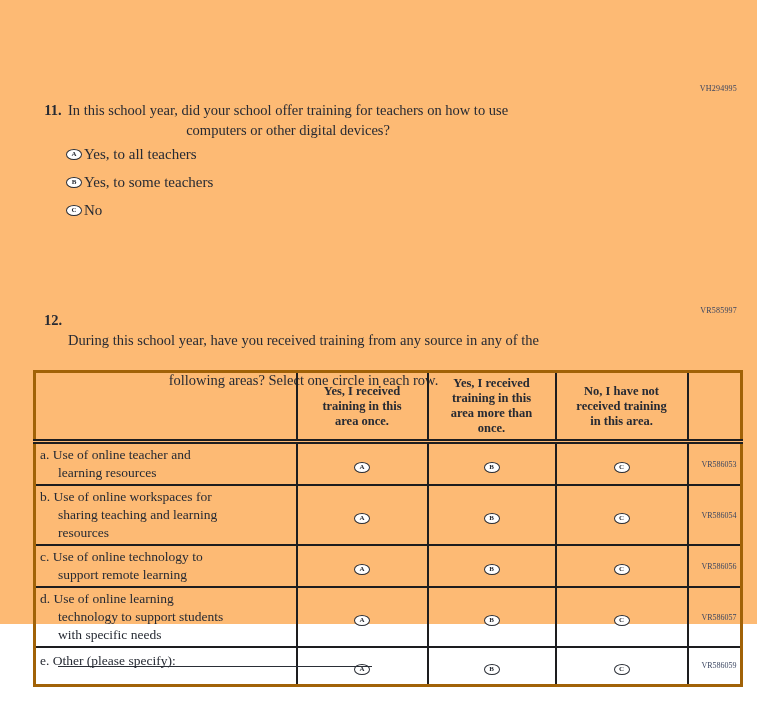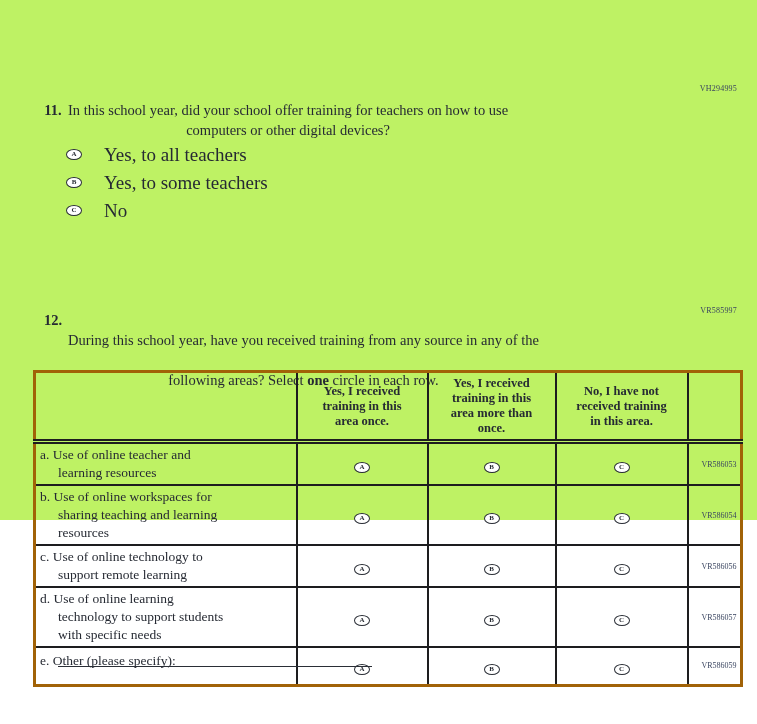"VH294995" .page { background: #bef264 -> #fdba74; height: 520px -> 624px }
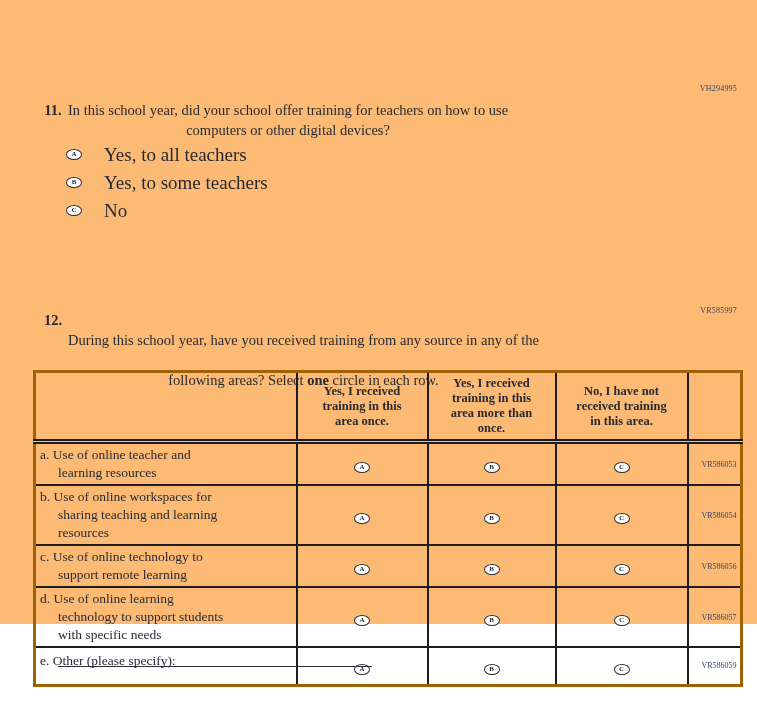"Yes, to all teachers" .option .option-label { font-size: 19px -> 15px; margin-left: 22px -> 2px }
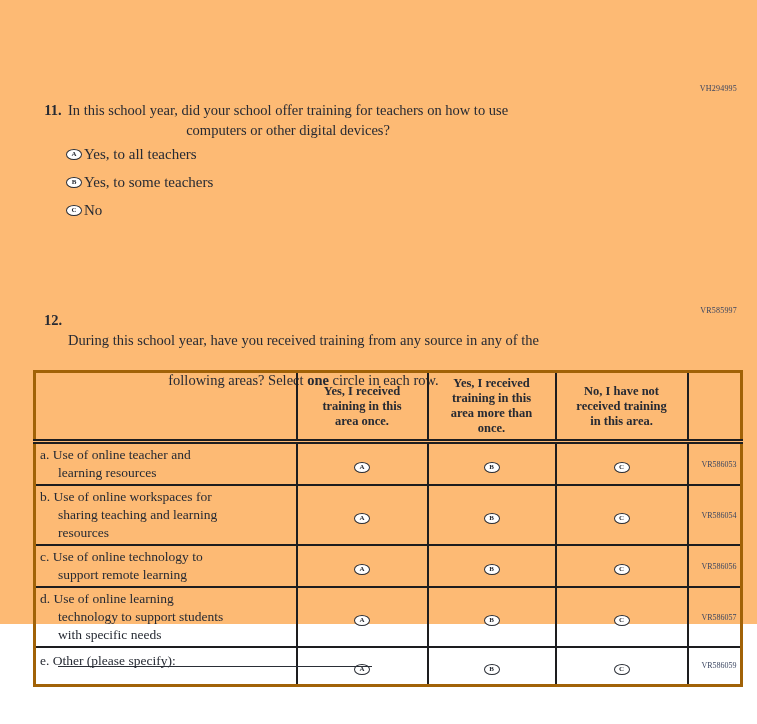"one" .q-text .bold { font-weight: 700 -> 400 }
